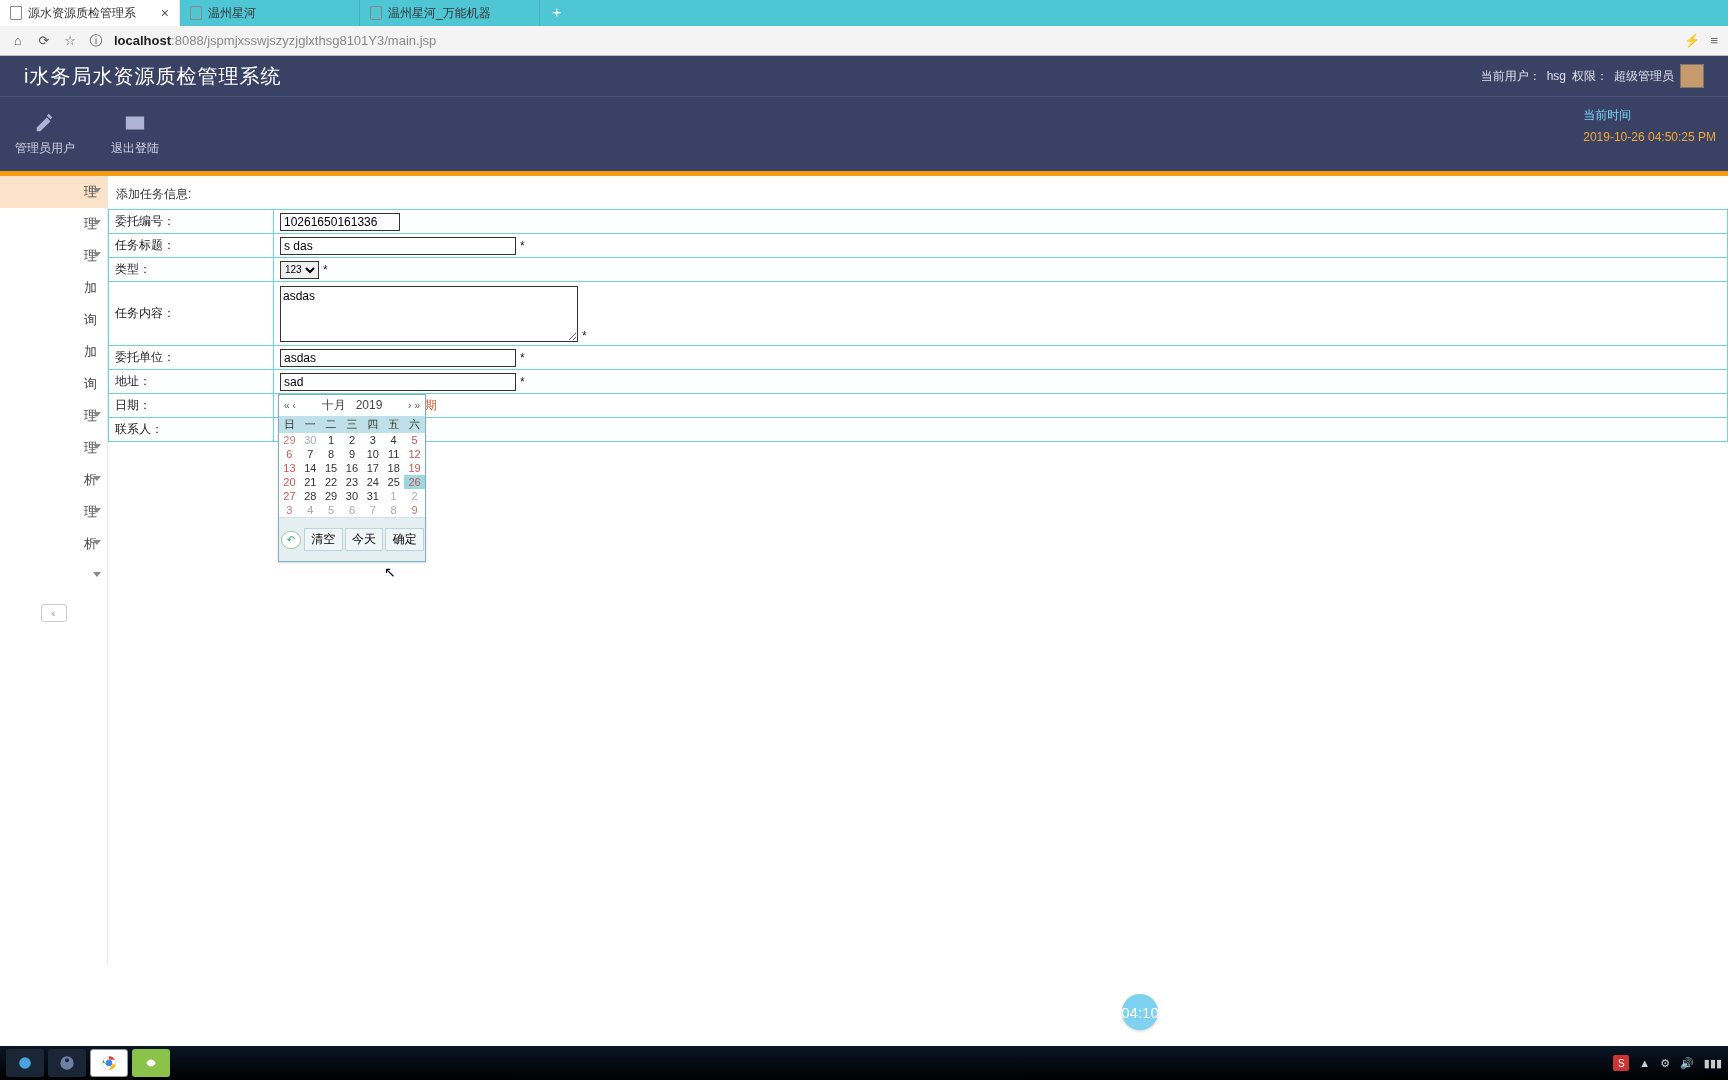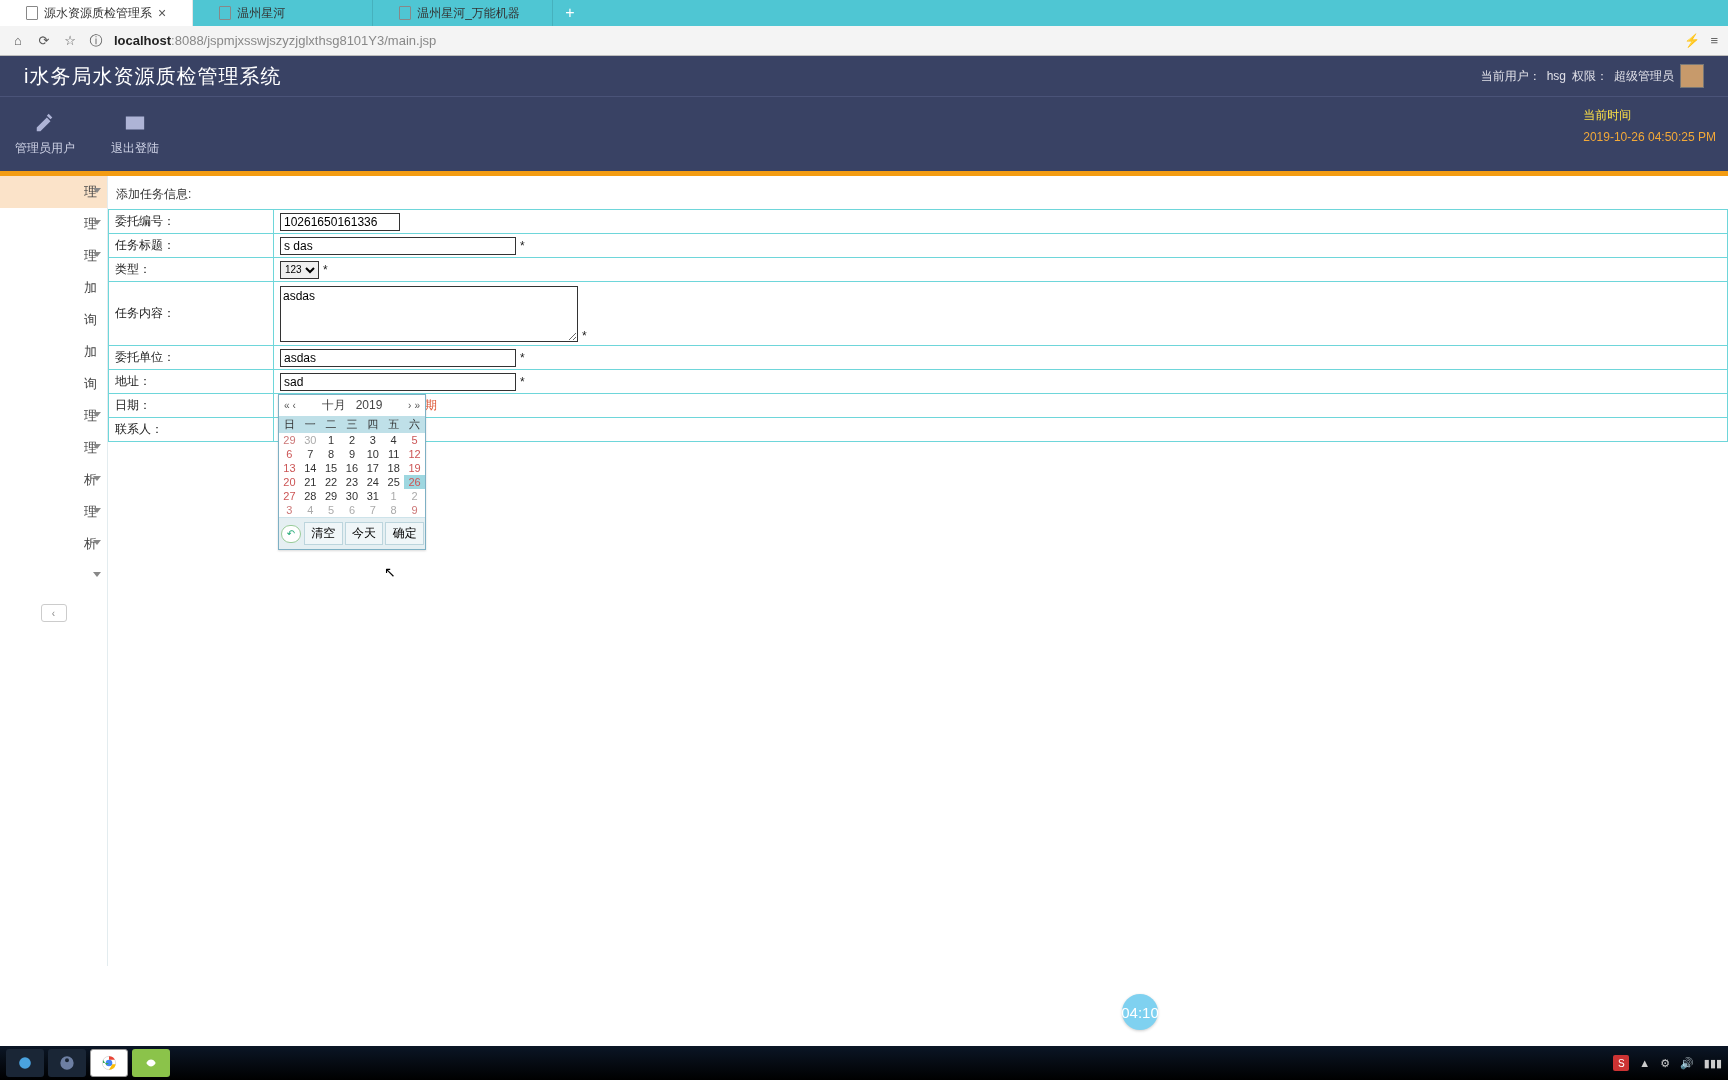"源水资源质检管理系" .tab { padding: 0 26px -> 0 10px }
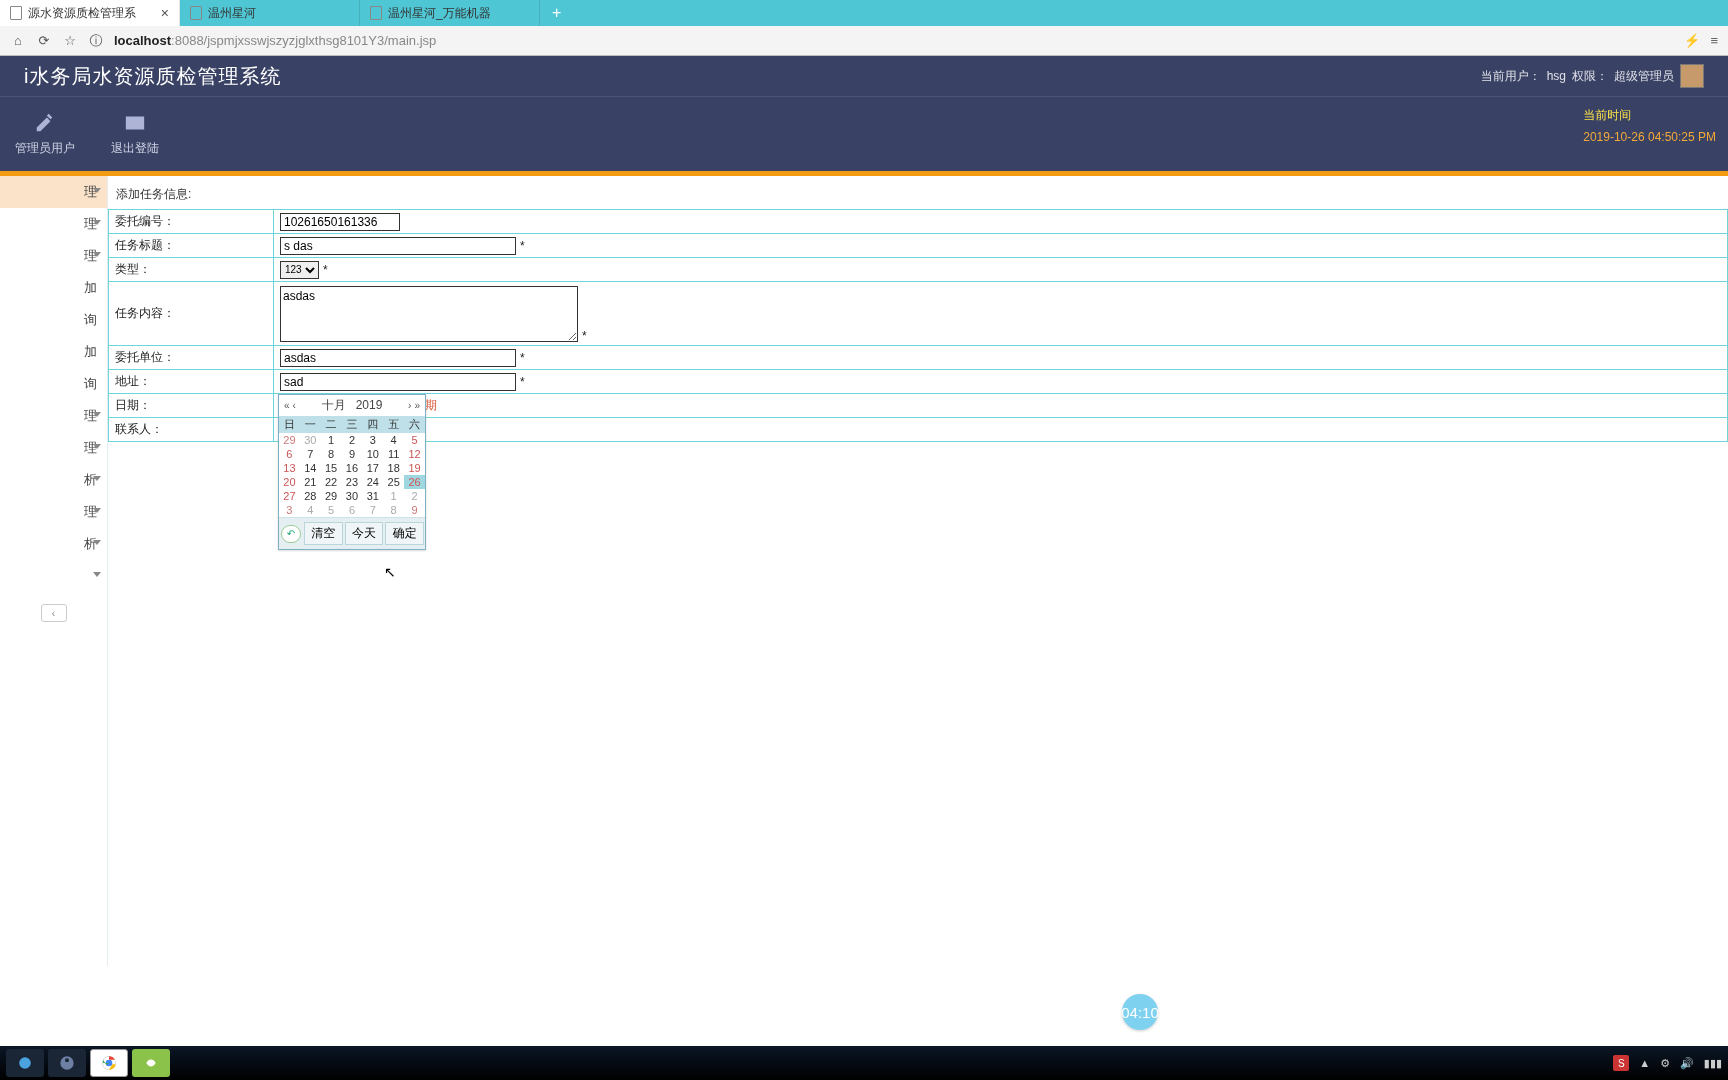"当前时间" .time-box .lbl { color: #fde047 -> #7dd3fc }
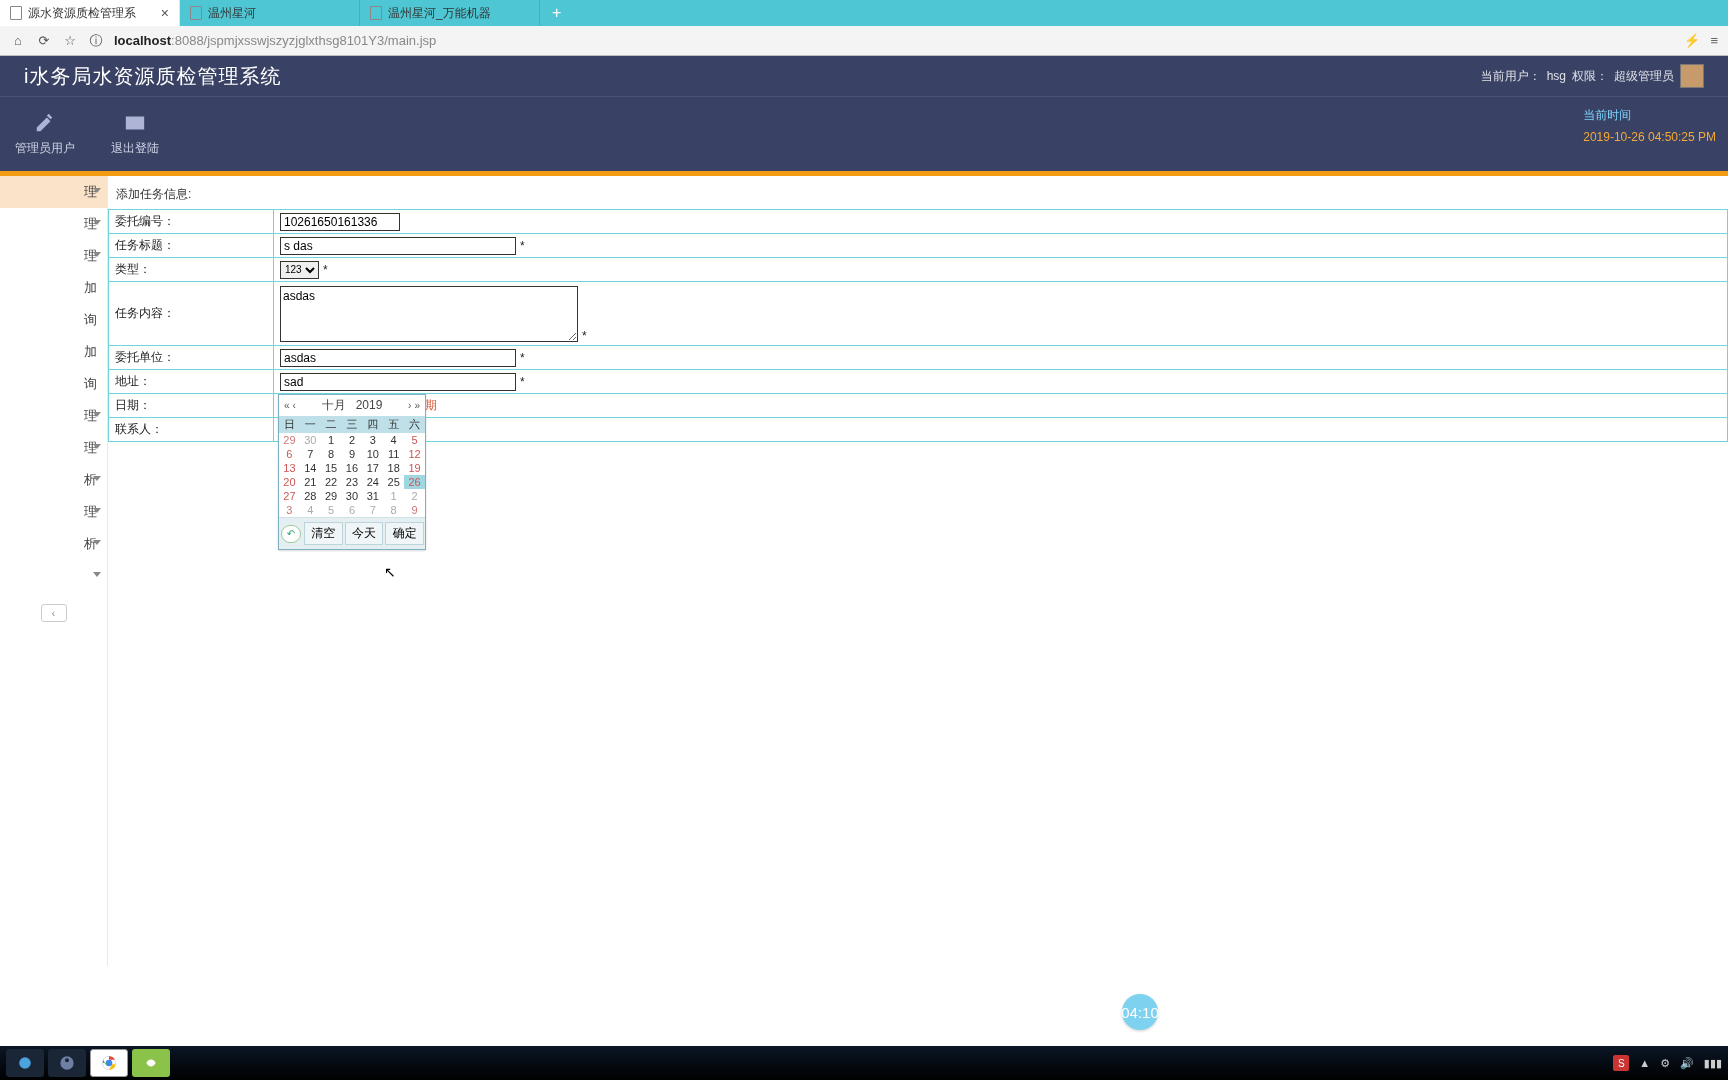"清空" .dp-foot .fbtn { margin: 4px 1px -> 10px 1px }
